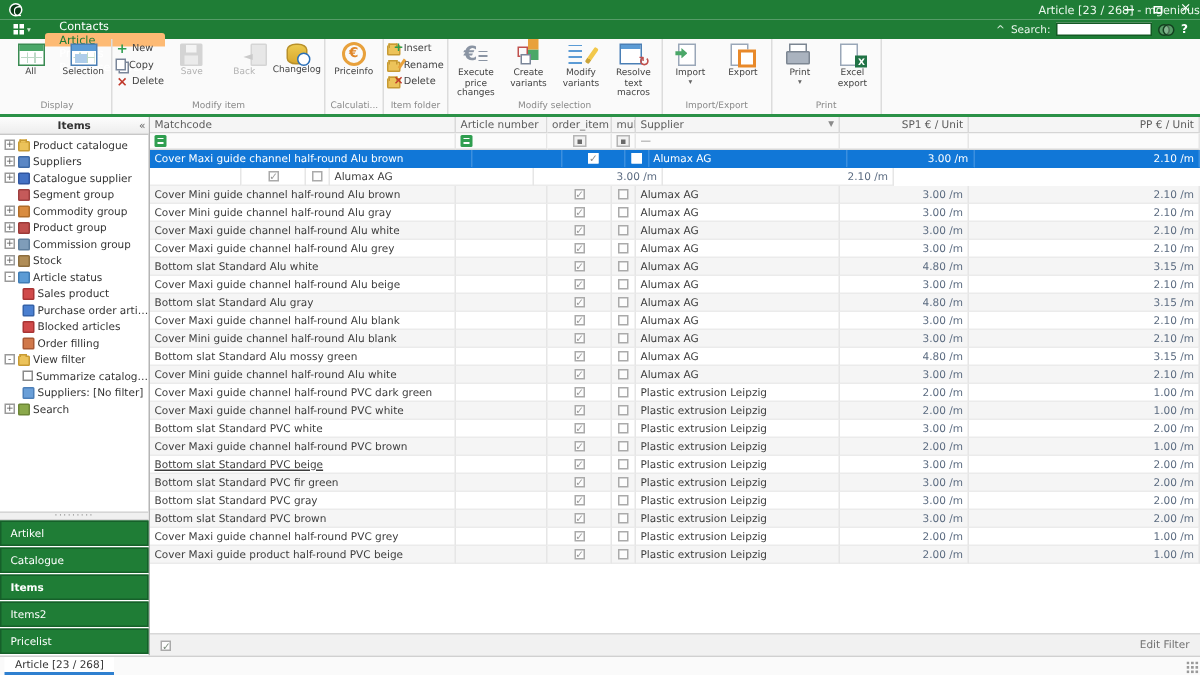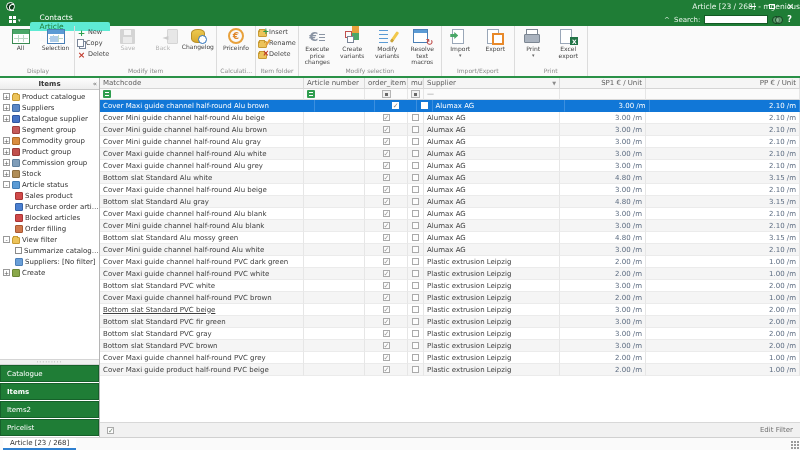"Article" .tab.active { background: #5eead4 -> #fdba74 }
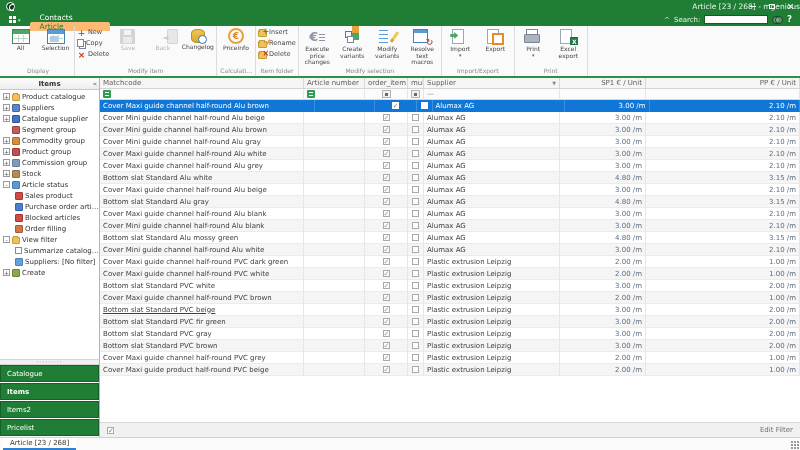"Cover Mini guide channel half-round Alu beige" div.gc { html: <div>Cover Mini guide channel half-round Alu beige</div> -> none }
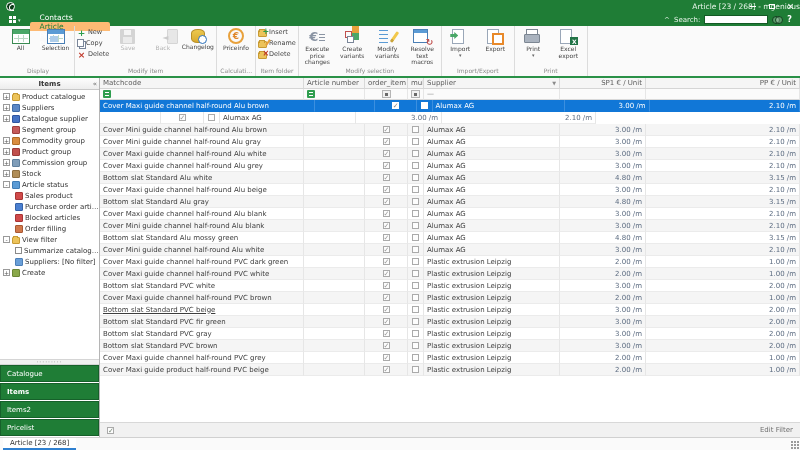"Create" span.tlabel { text: Create -> Search }
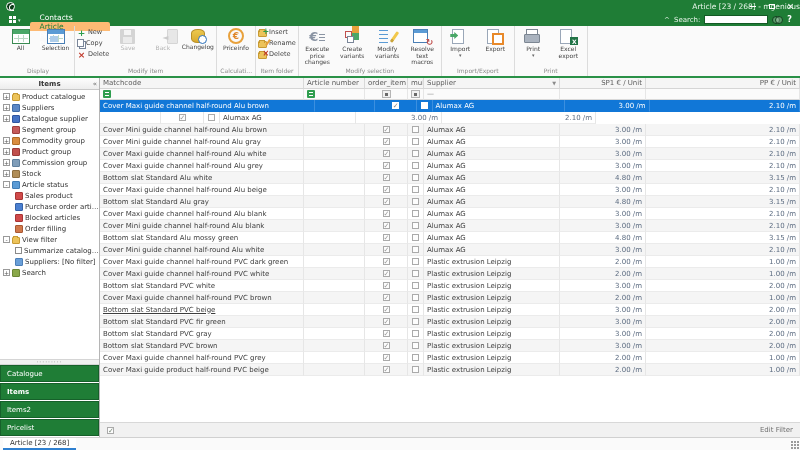"Artikel" div.panel-btn { html: none -> <div>Artikel</div> }
